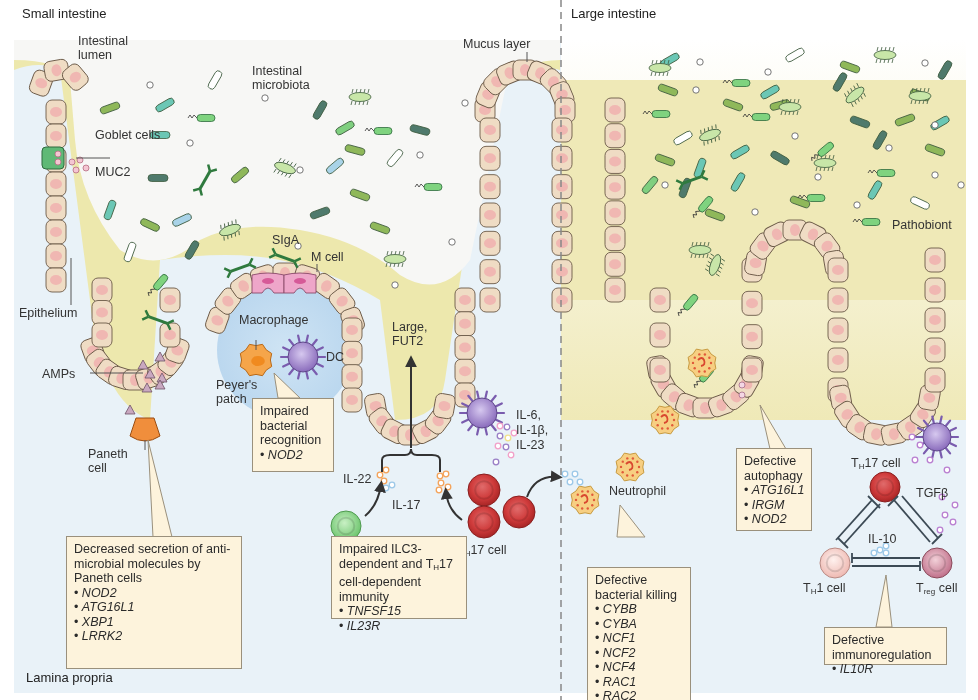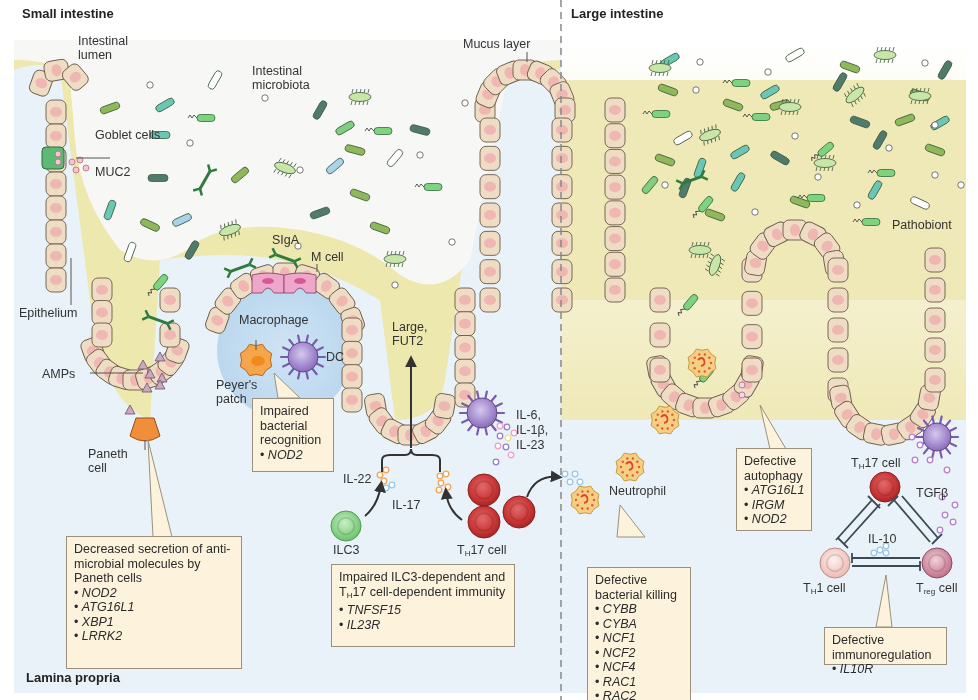"Small intestine" .hdr { font-weight: bold -> normal }
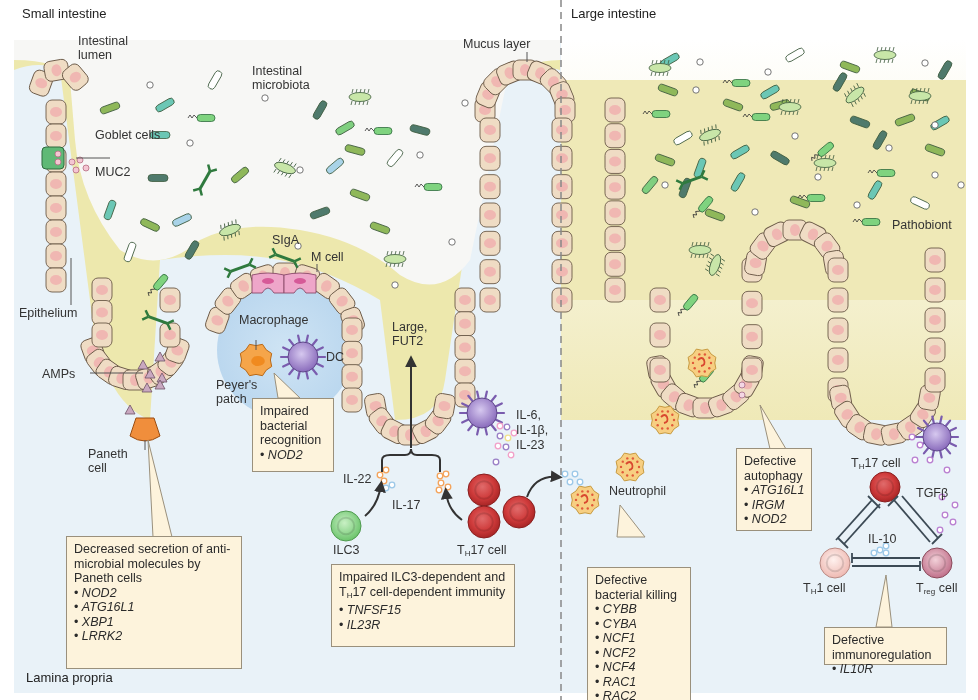"Impaired ILC3-dependent and TH17" div.box { top: 564px -> 536px; width: 184px -> 136px }
